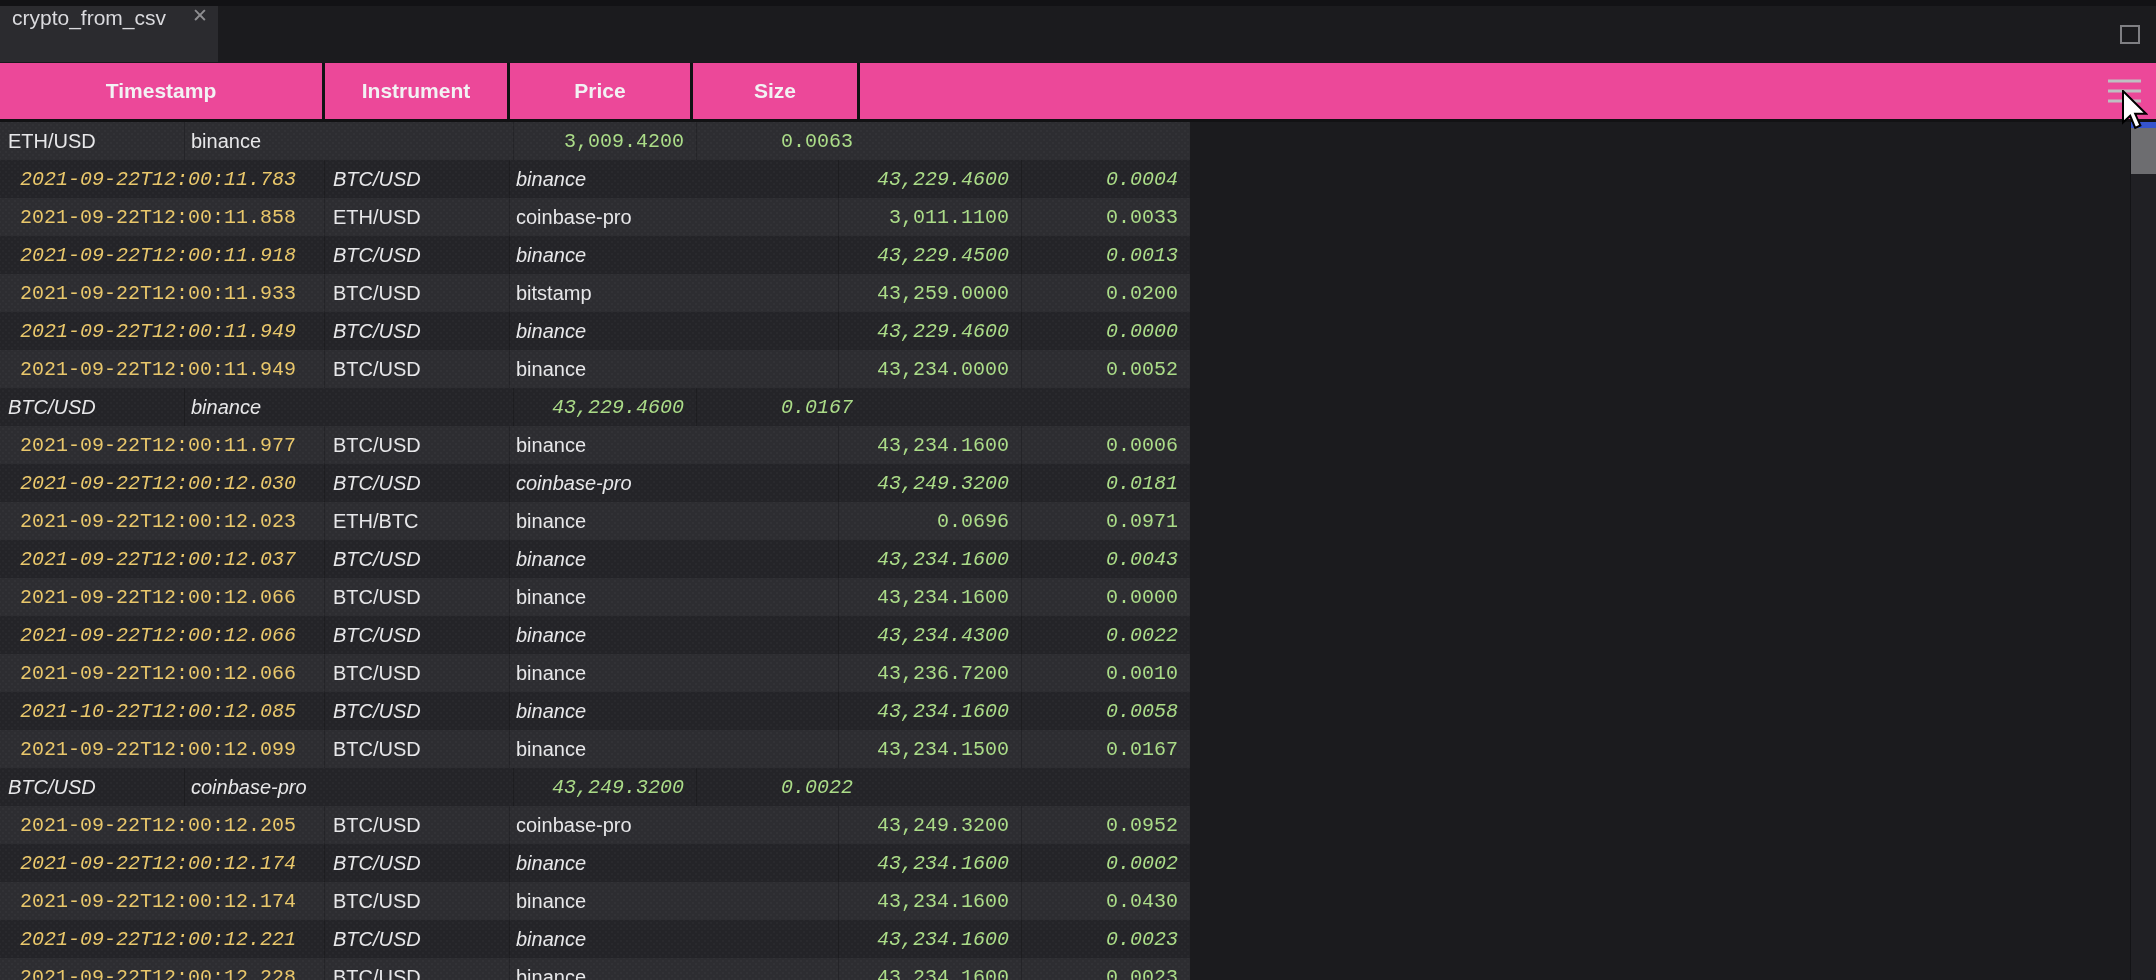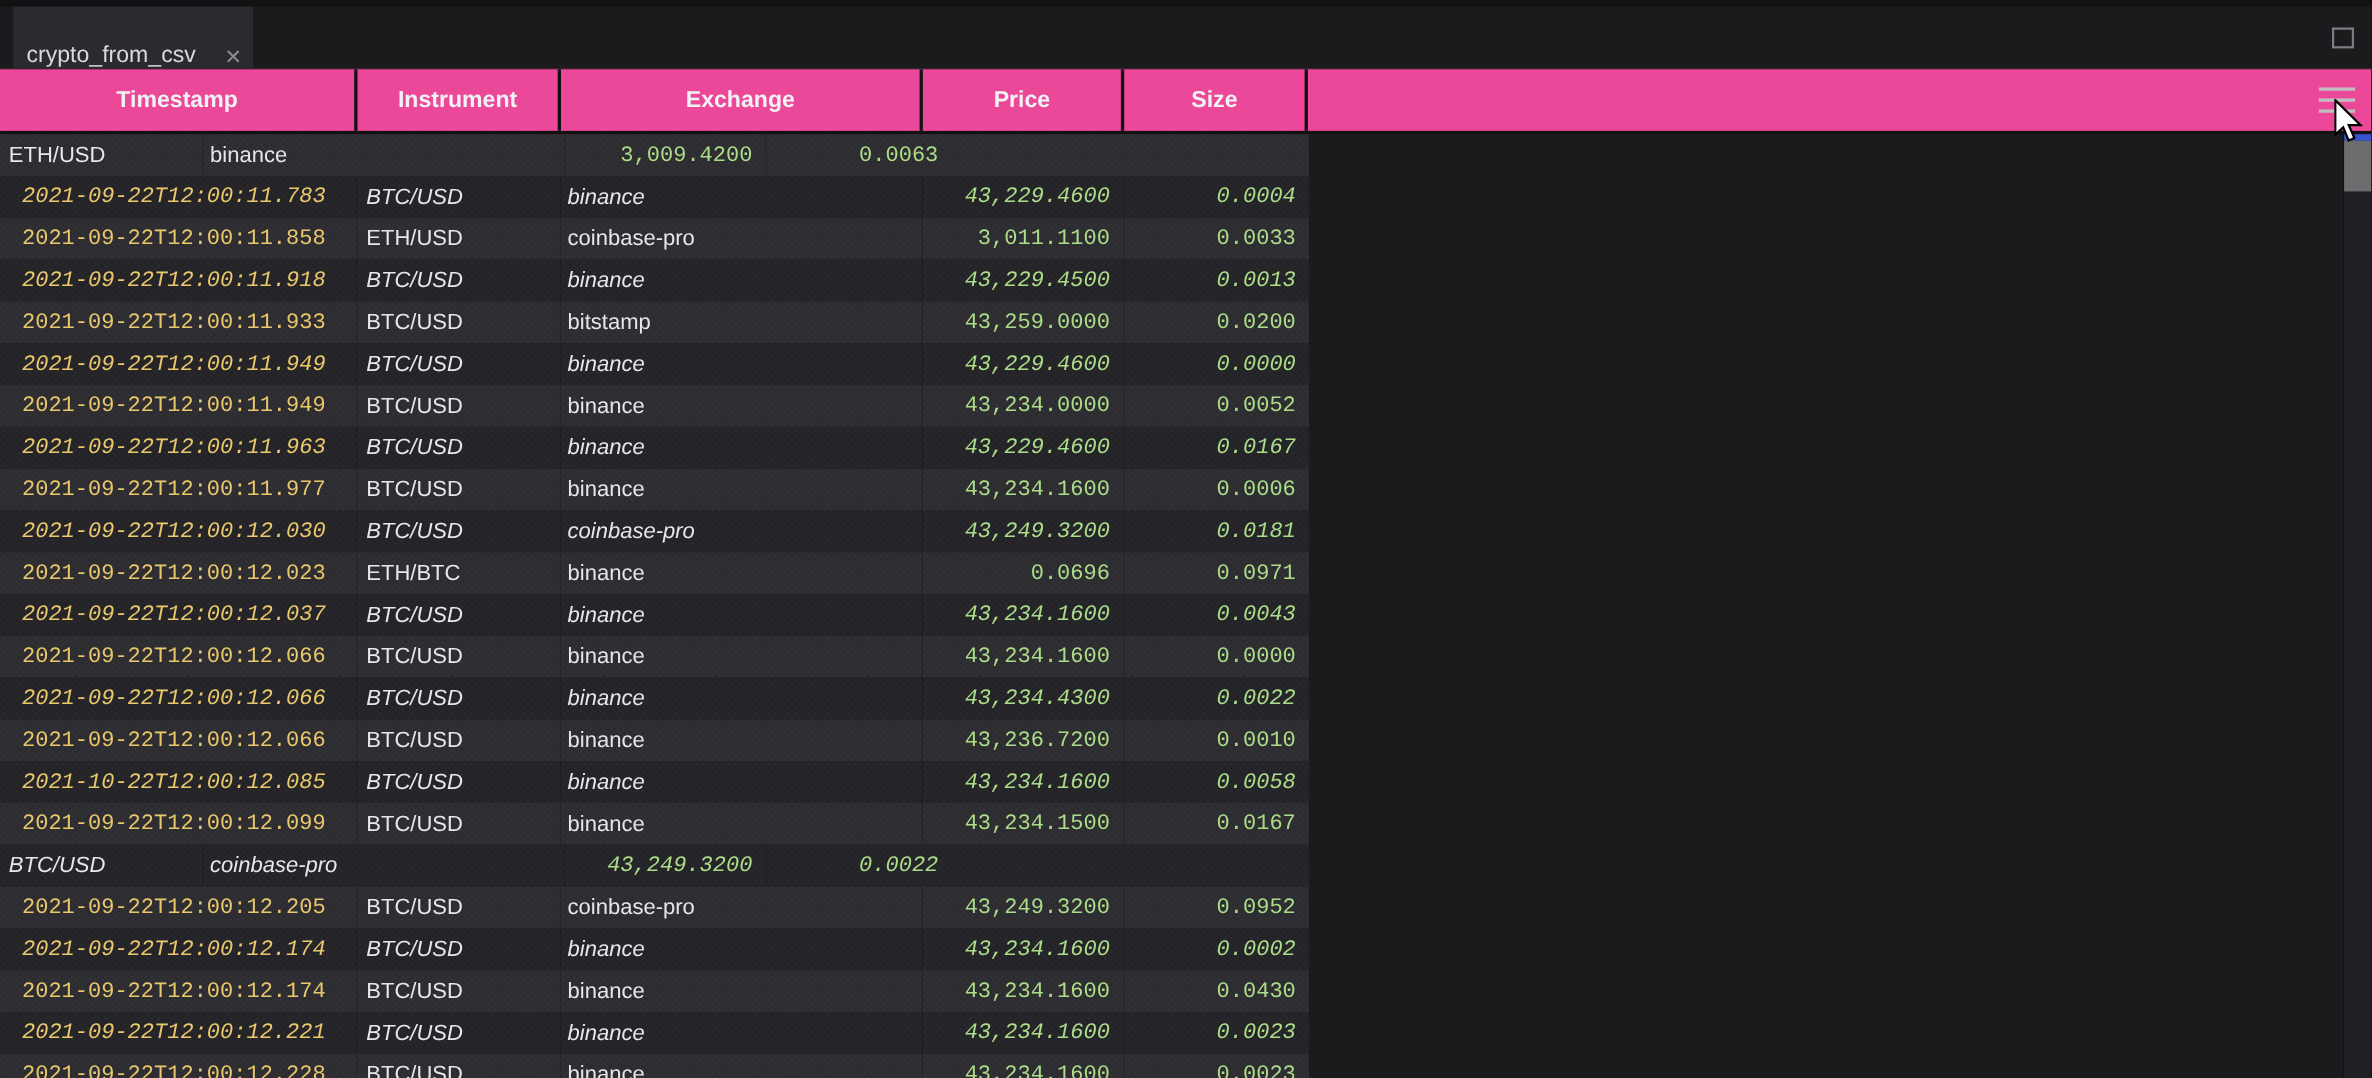"crypto_from_csv" .tab { align-items: flex-end -> flex-start; left: 12px -> 0 }
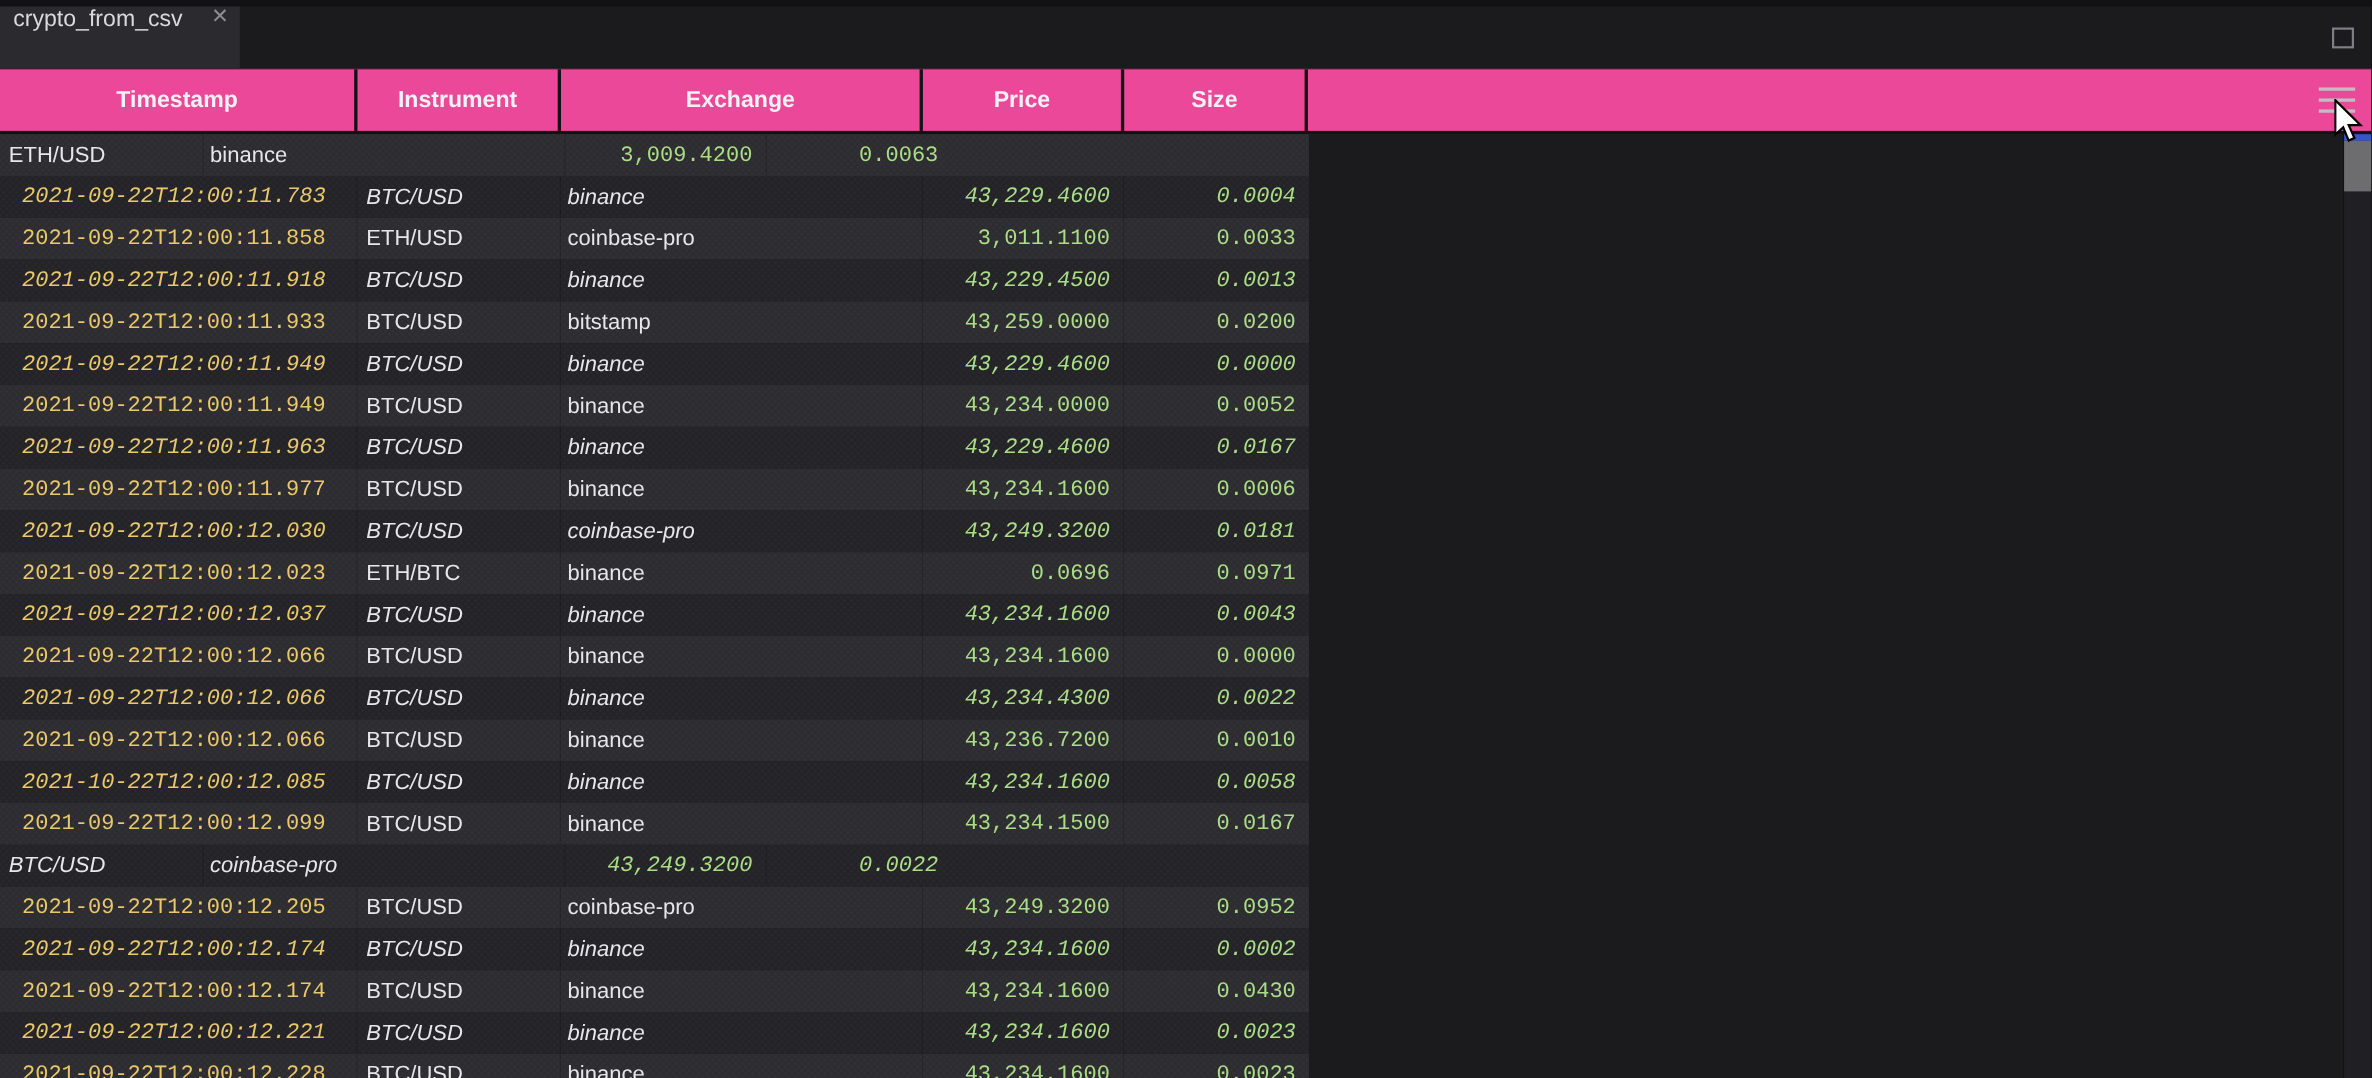"Exchange" div.hcell { html: <div>Exchange</div> -> none }
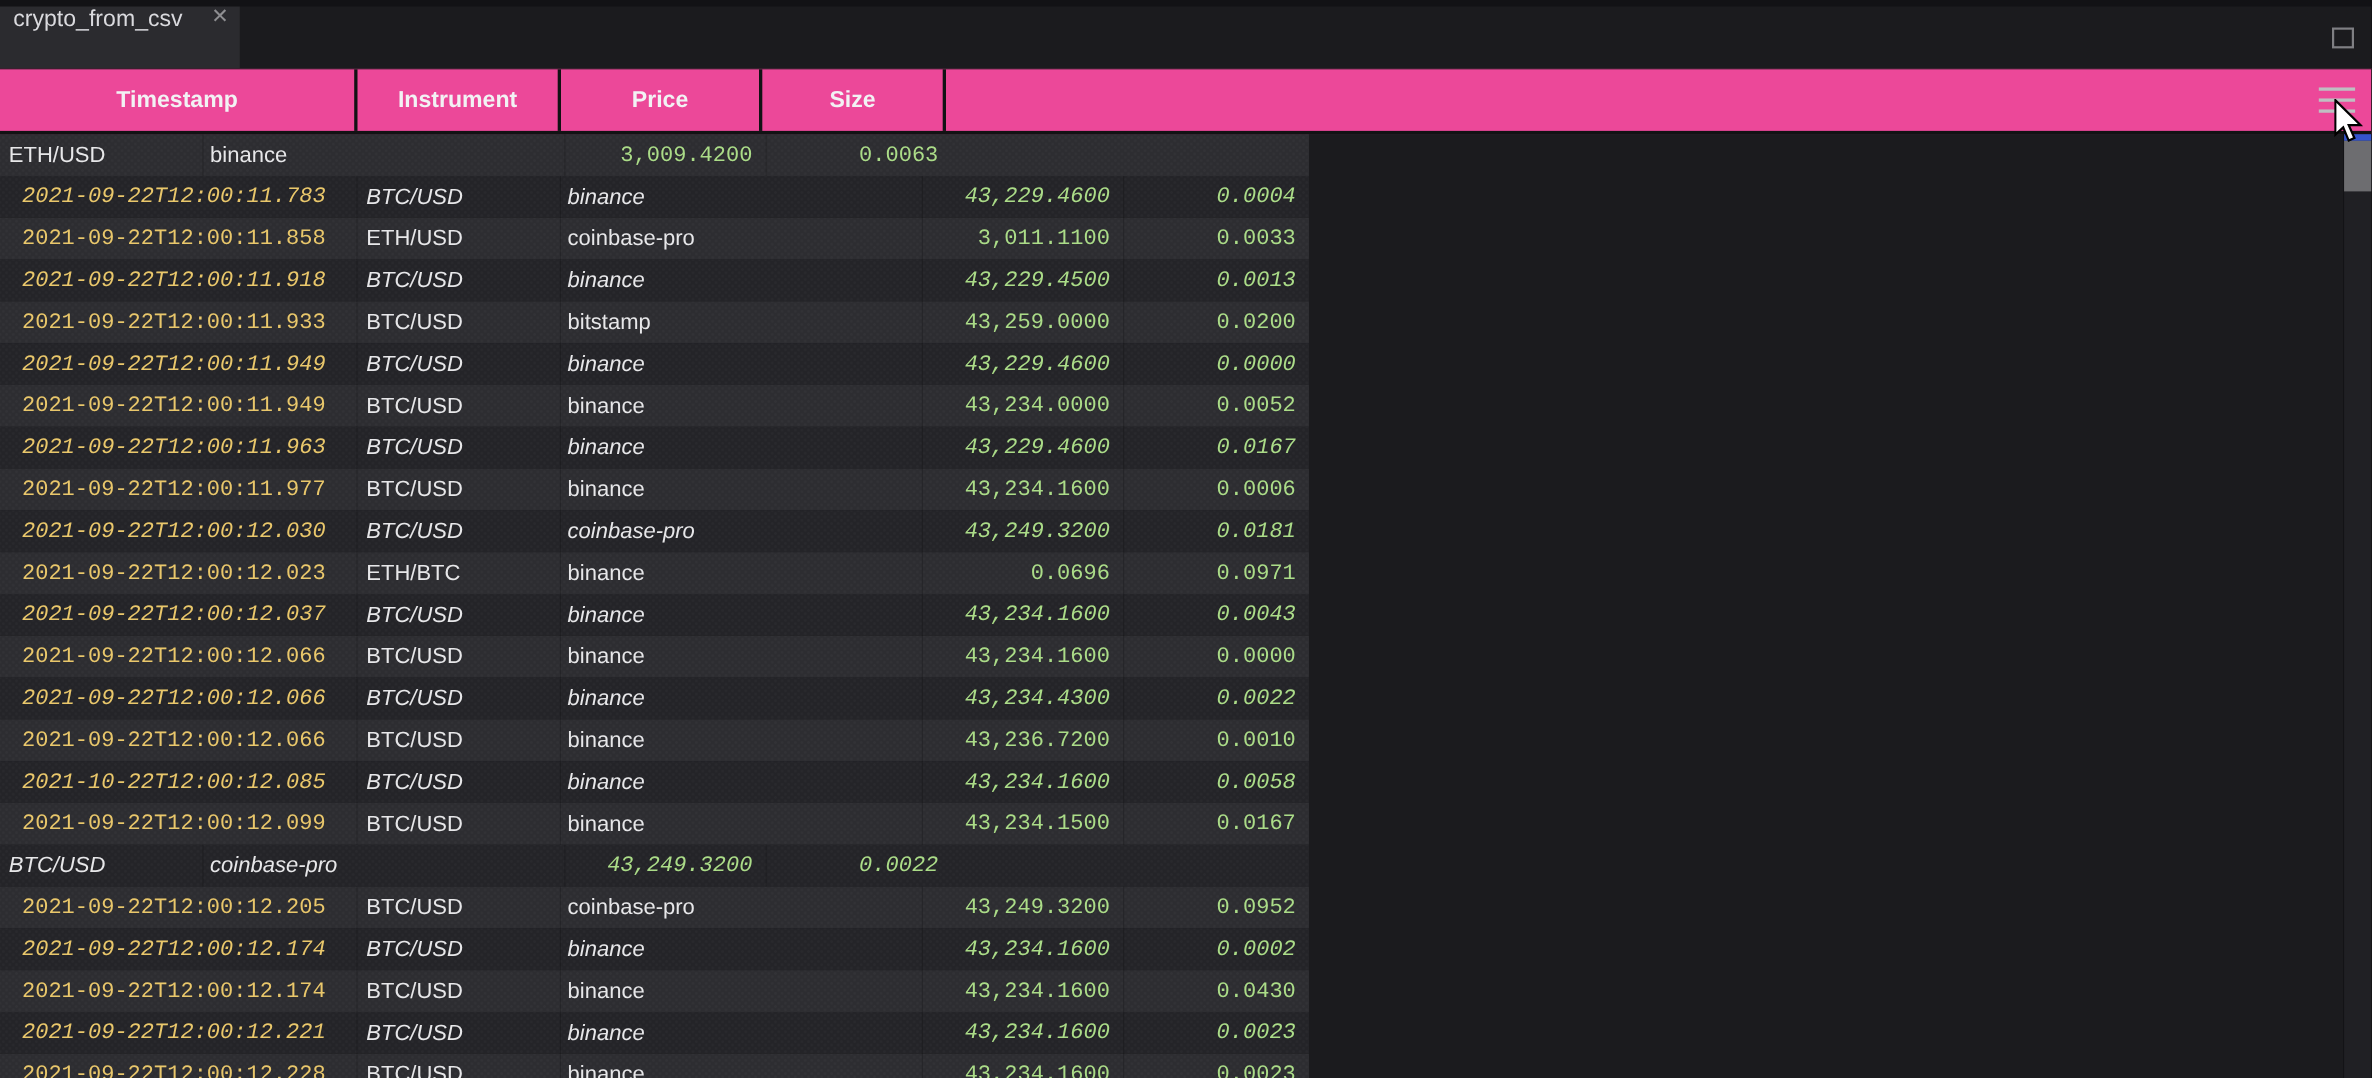"2021-09-22T12:00:11.963" div.cell { html: <div>2021-09-22T12:00:11.963</div> -> none }
